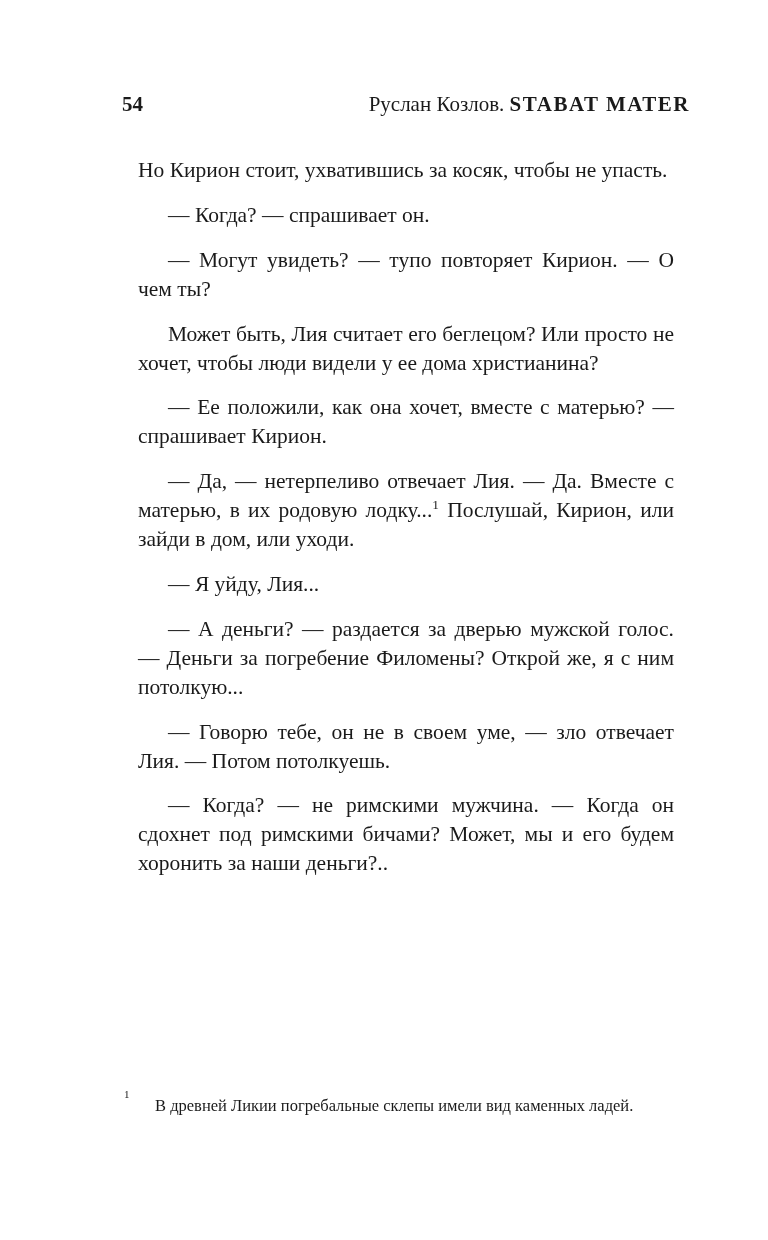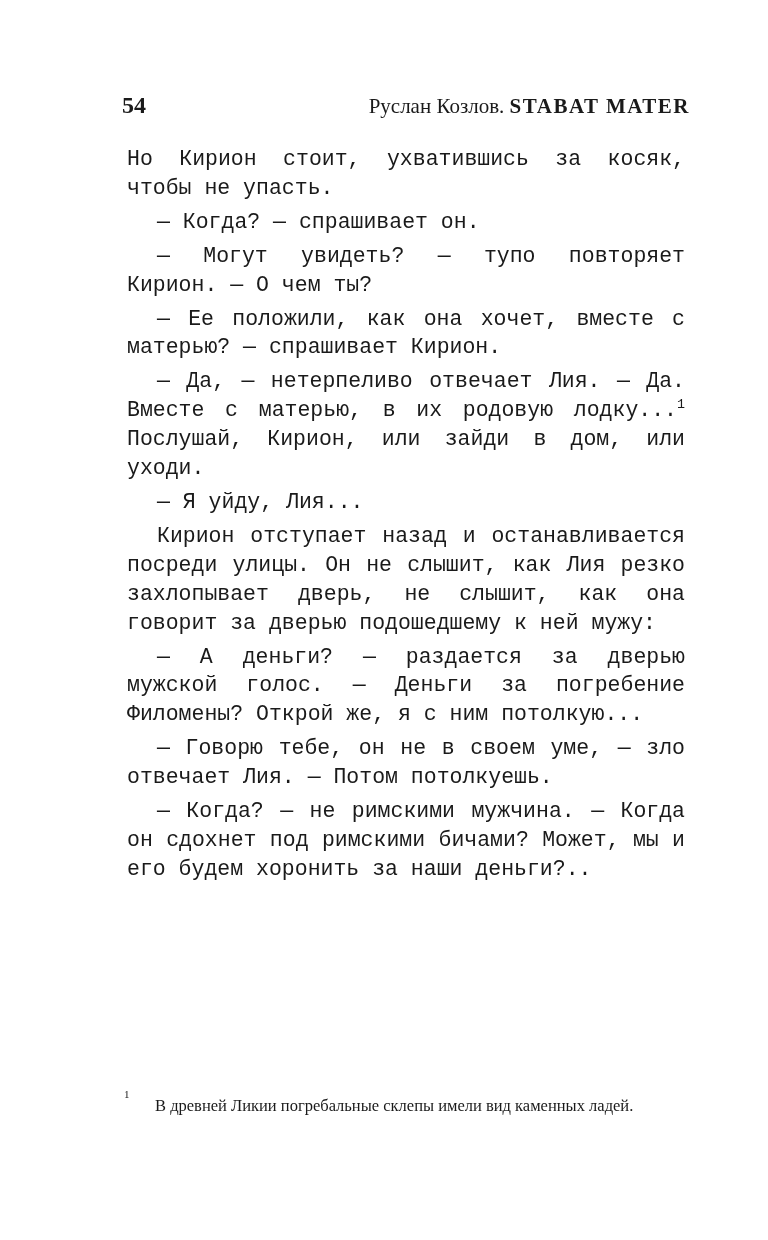"54" .page-number { font-size: 24px -> 21px }
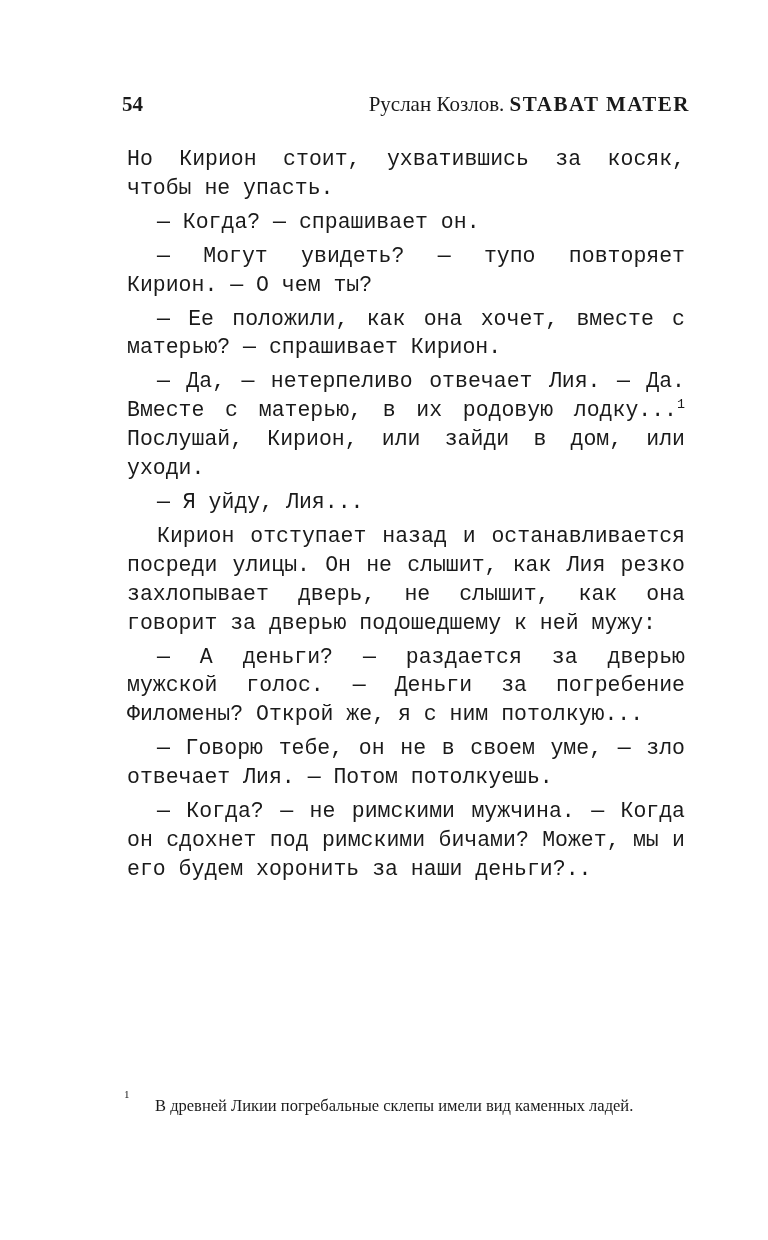"Но Кирион стоит, ухватившись за" .body-text p { font-family: Liberation Mono, monospace -> none; margin: 5px -> 16px }
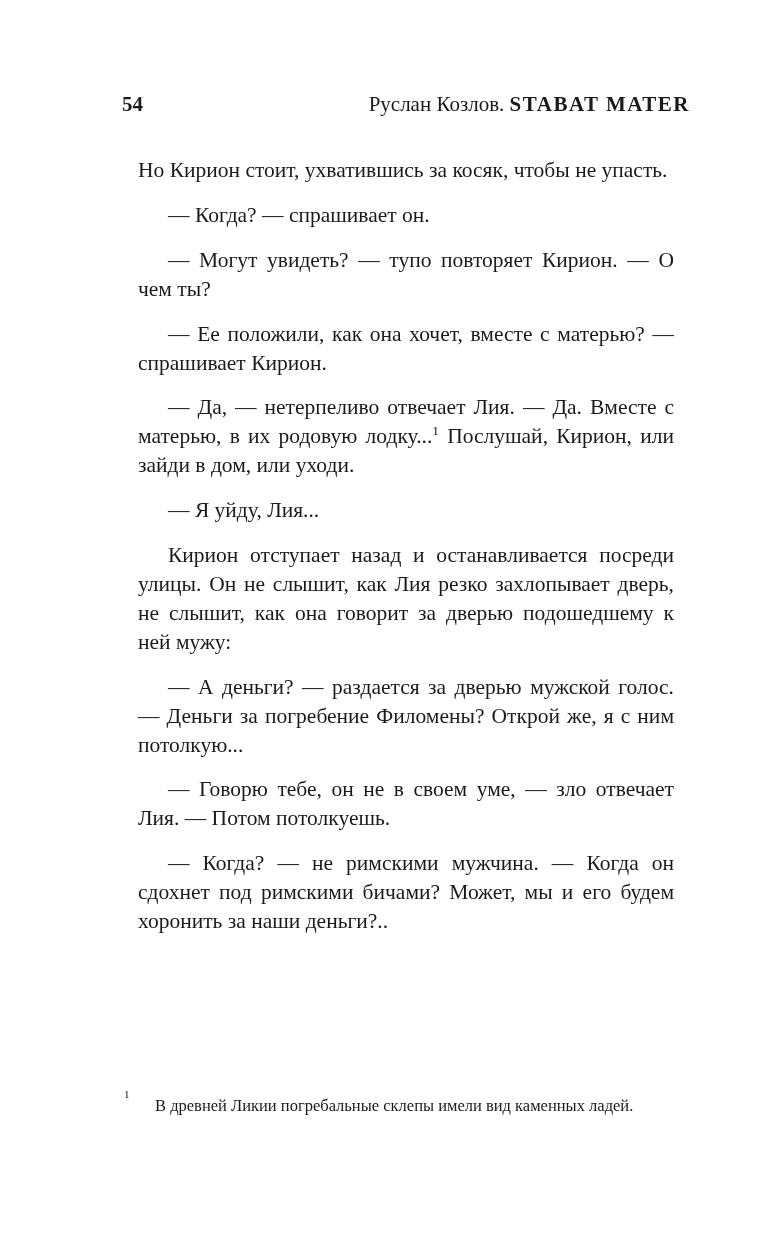"Может быть, Лия считает его" p.indent { html: none -> <p>Может быть, Лия считает его беглецом? Или просто не хочет, чтобы люди видели у ее дома христианина?</p> }
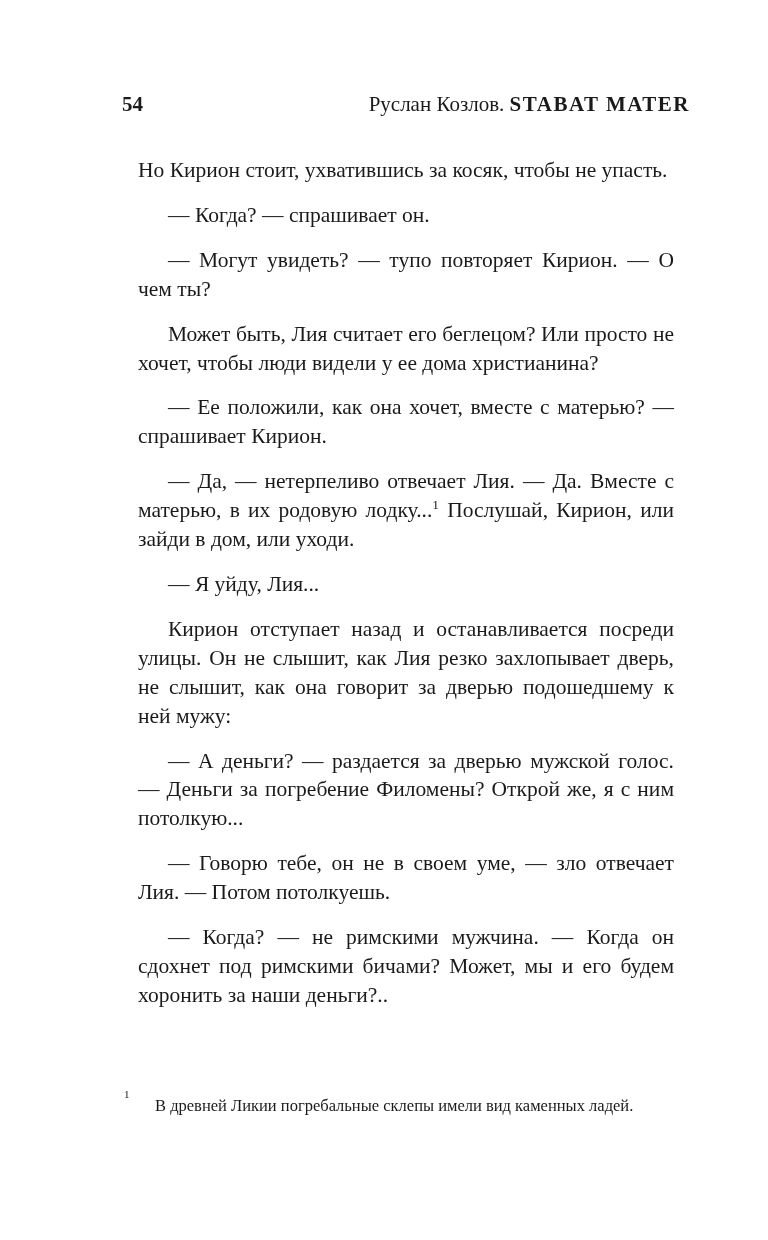"Кирион отступает назад и останавливается" p.indent { html: <p>Кирион отступает назад и останавливается посреди улицы. Он не слышит, как Лия резко захлопывает дверь, не слышит, как она говорит за дверью подошедшему к ней мужу:</p> -> none }
